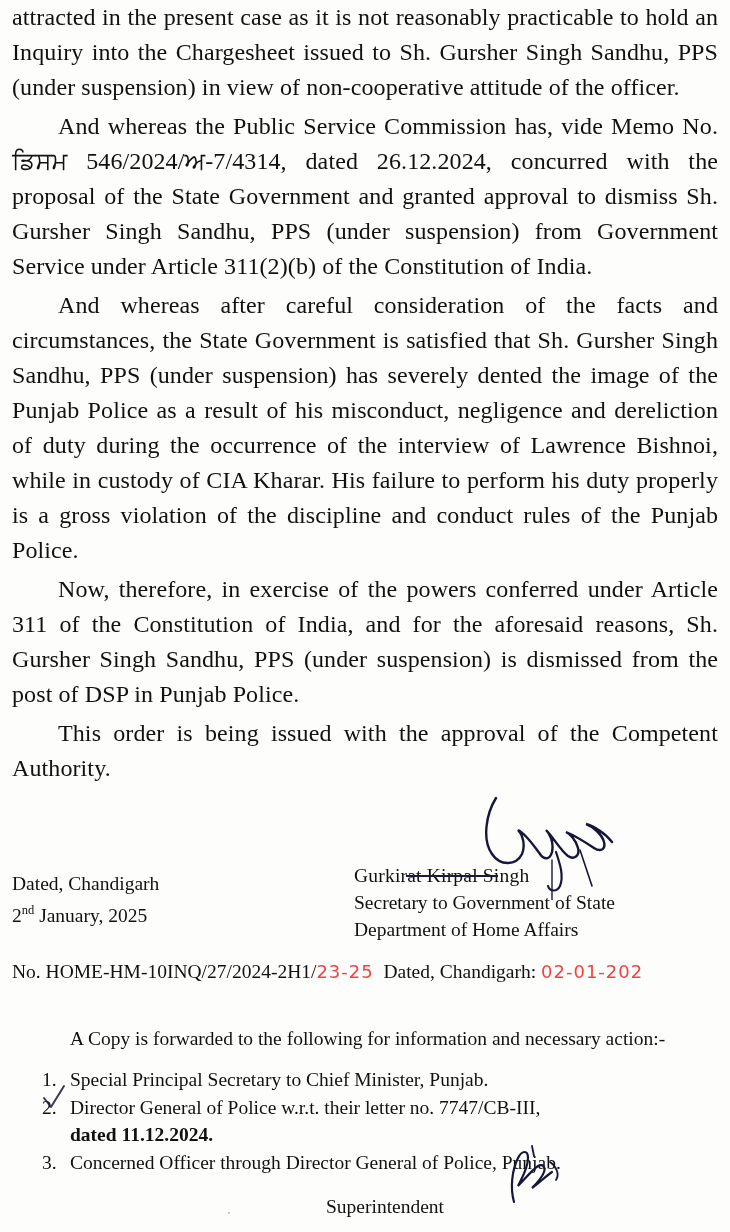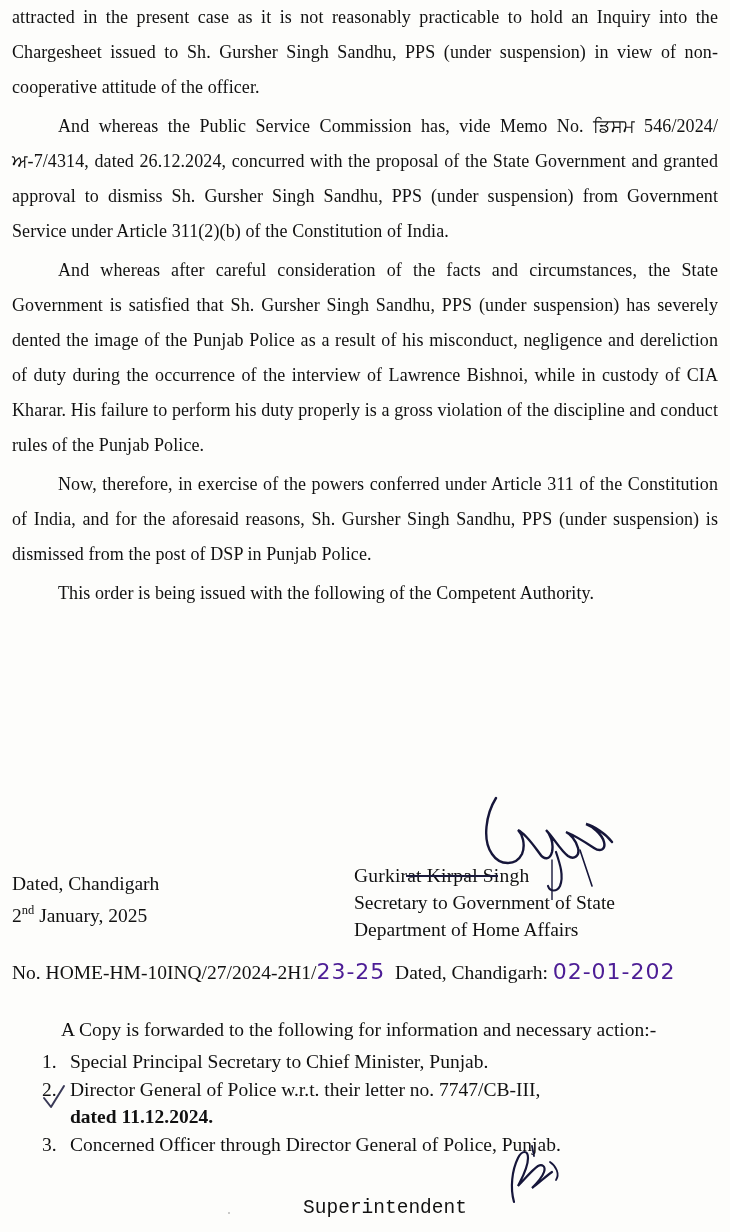"attracted in the present case" p.para { font-size: 18px -> 24px }
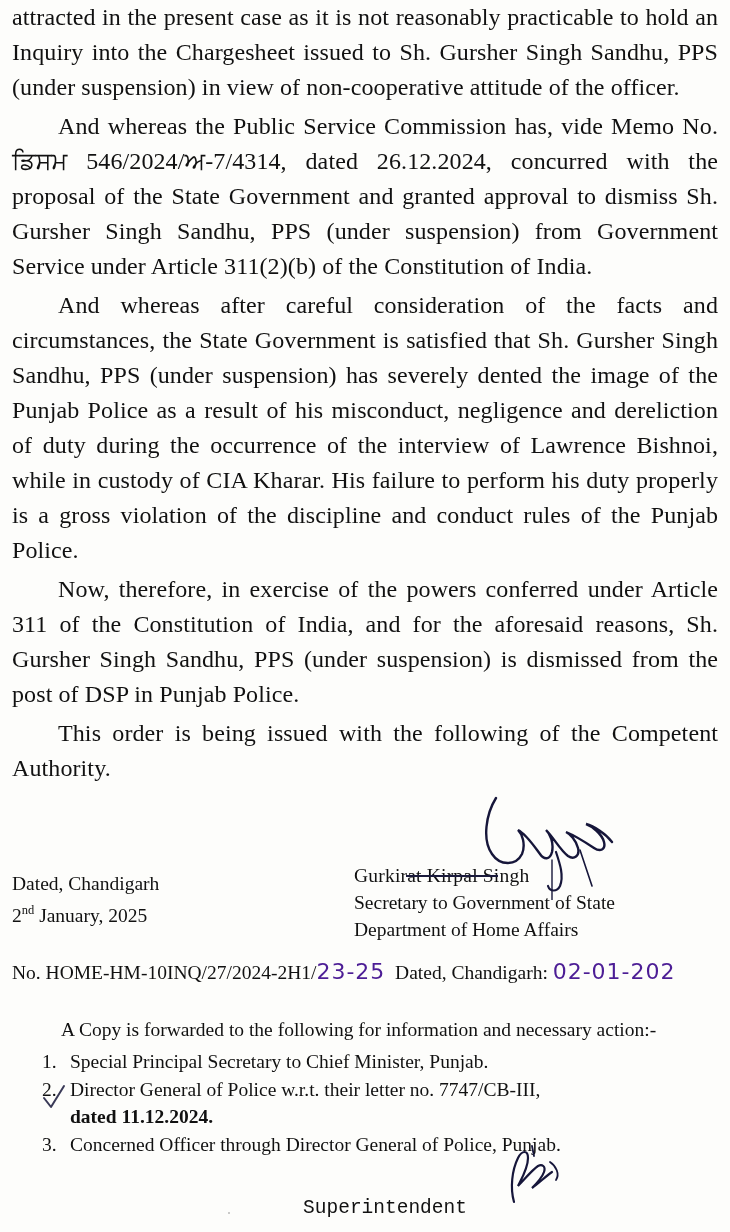"This order is being issued" p.para { text: following -> approval }
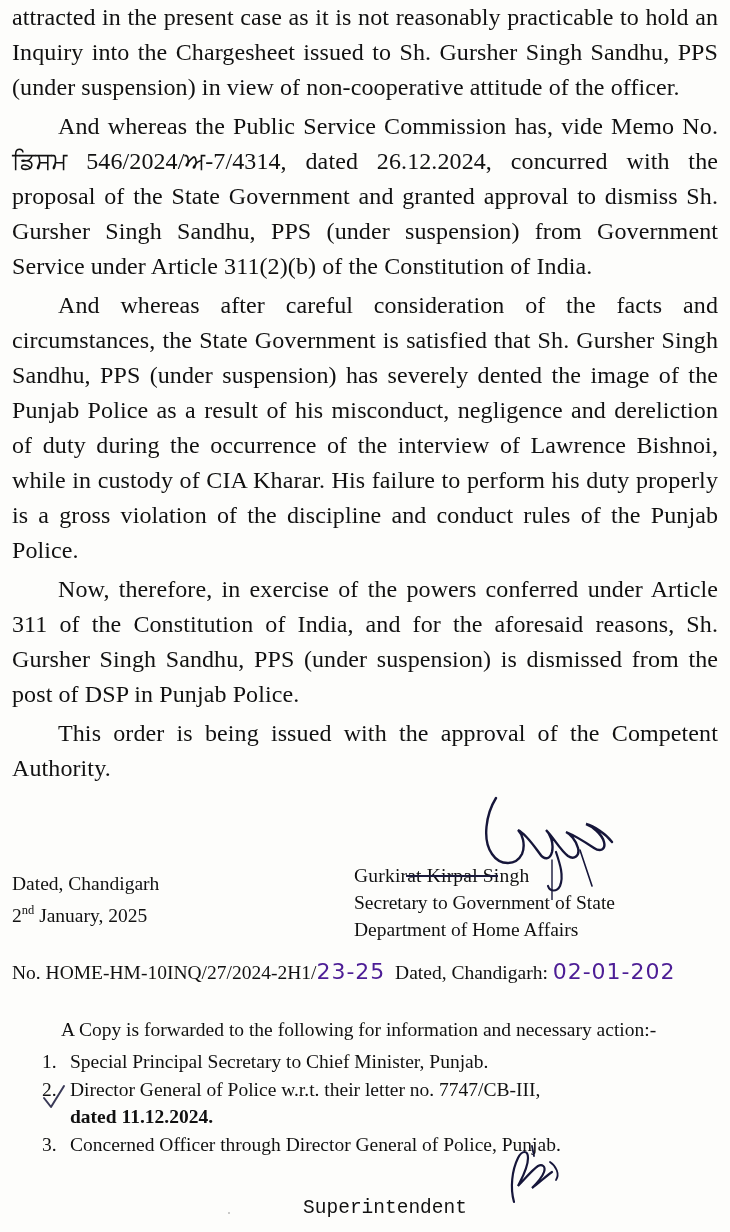"23-25" .hand { color: #4c1d95 -> #ef4444; font-size: 22px -> 18px }
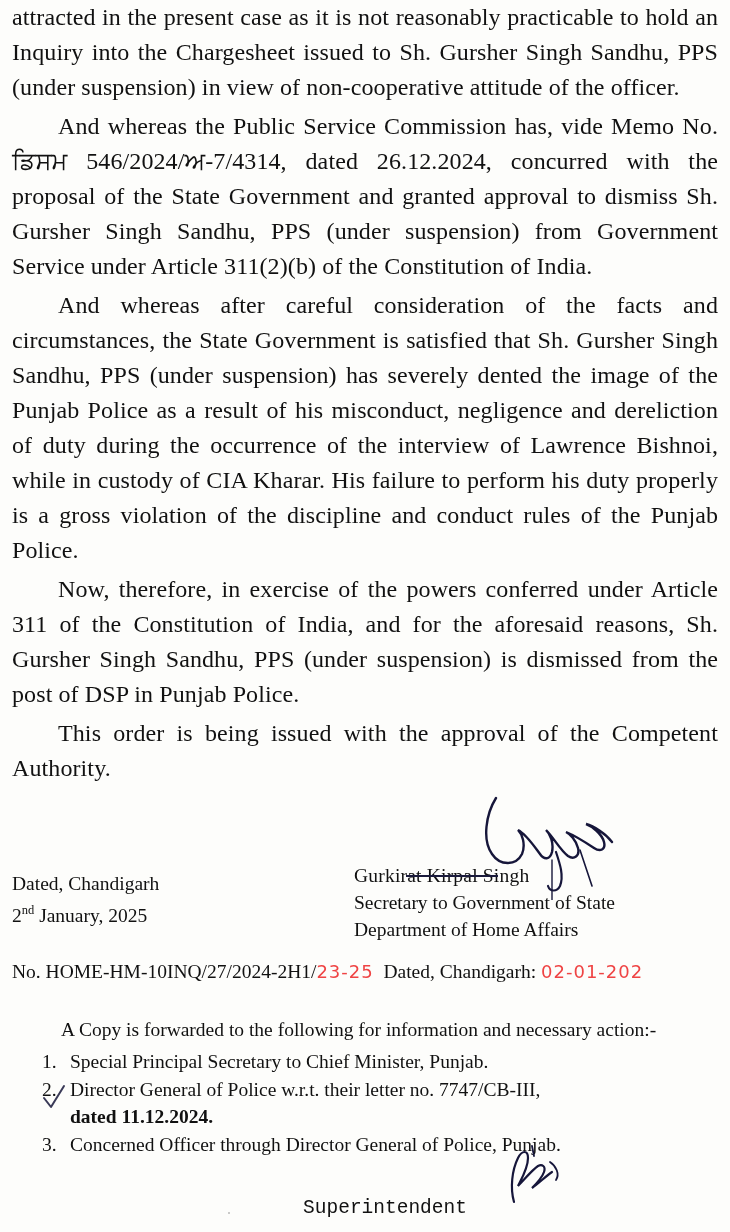"A Copy is forwarded to" .copy-block .lead { margin: 3px -> 12px }
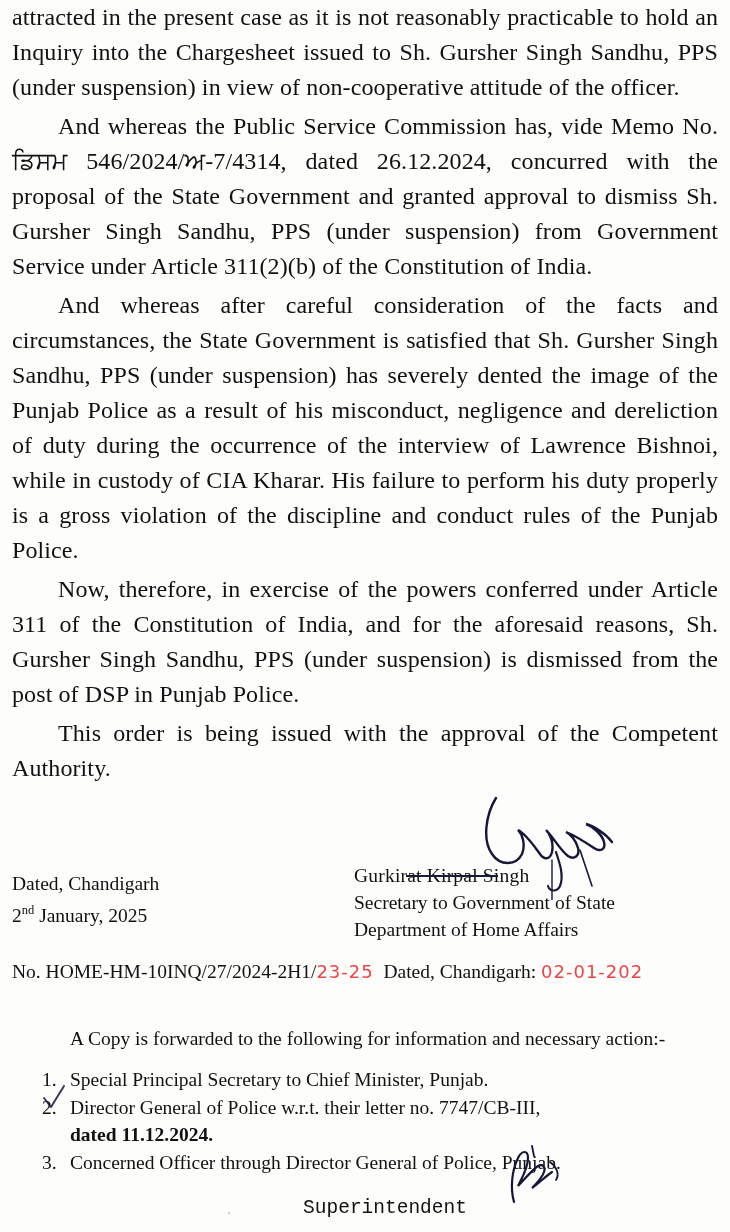"Superintendent" .footer-sign .inner { font-family: Liberation Mono, monospace -> none }
